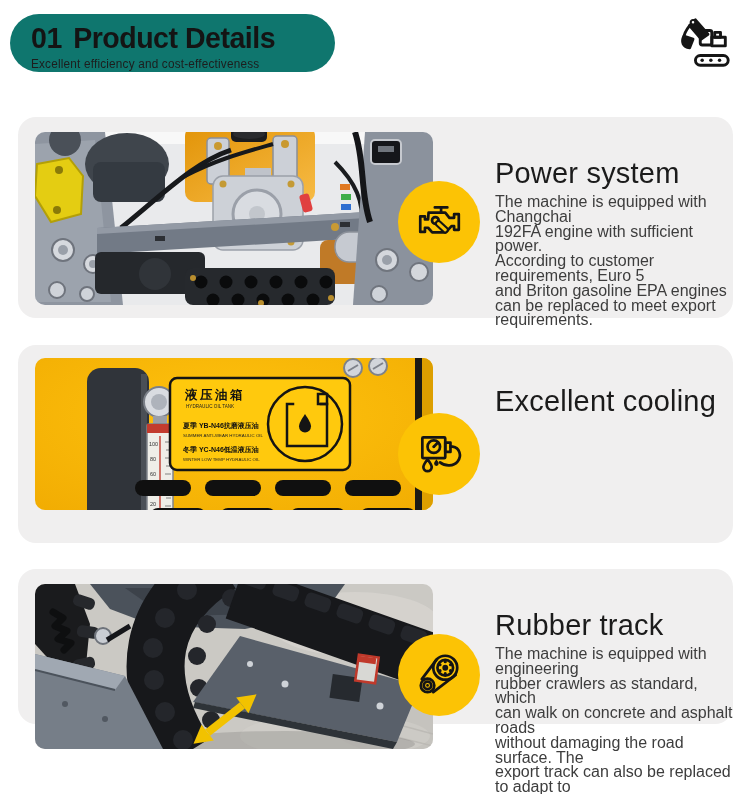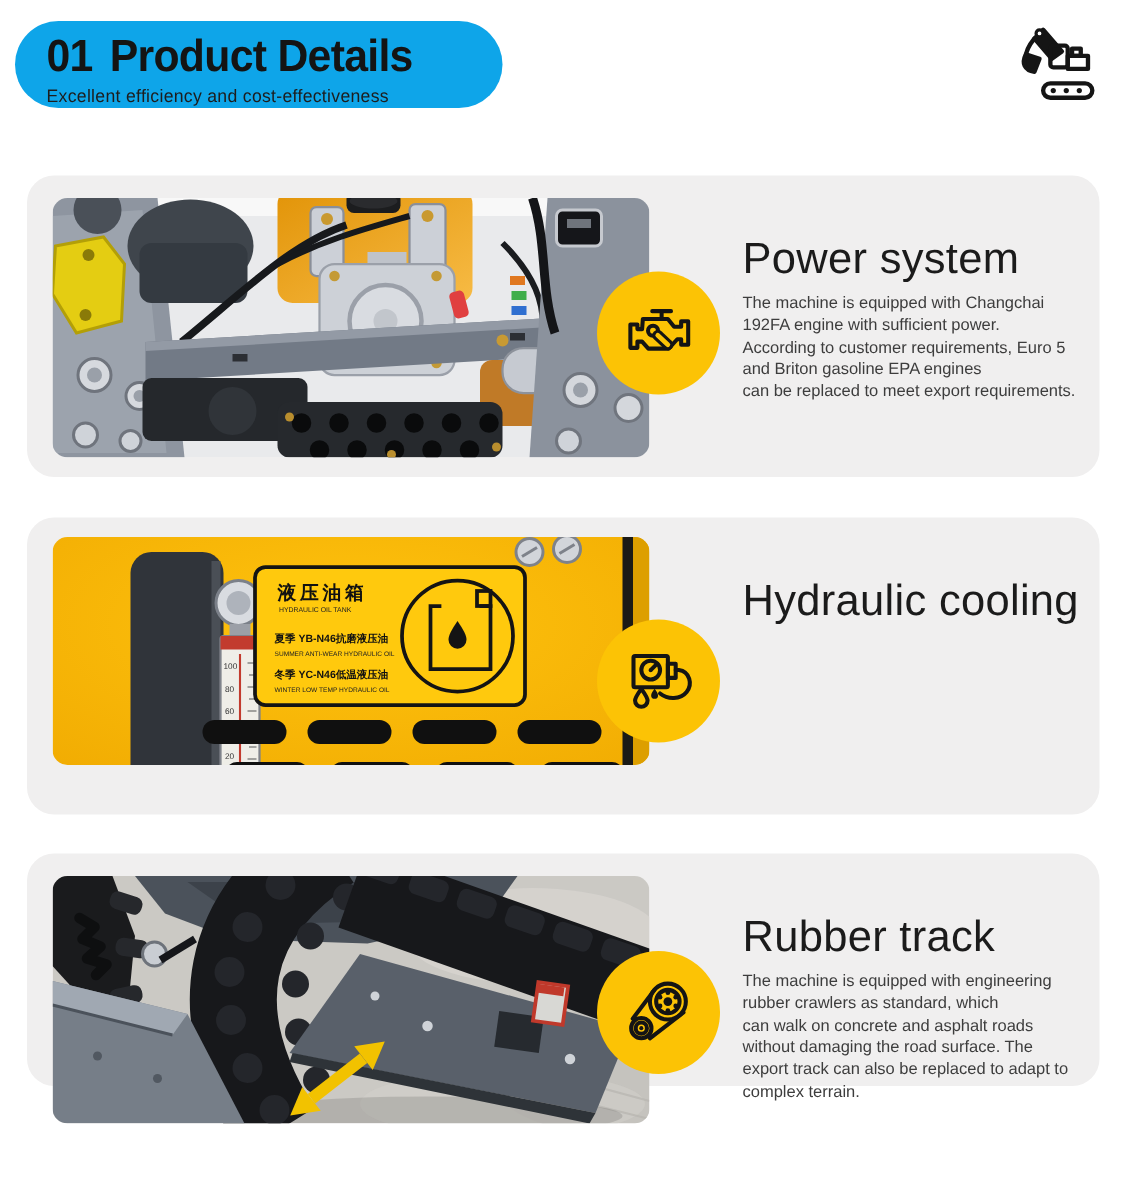"01" .header-pill { background: #0ea5e9 -> #0f766e }
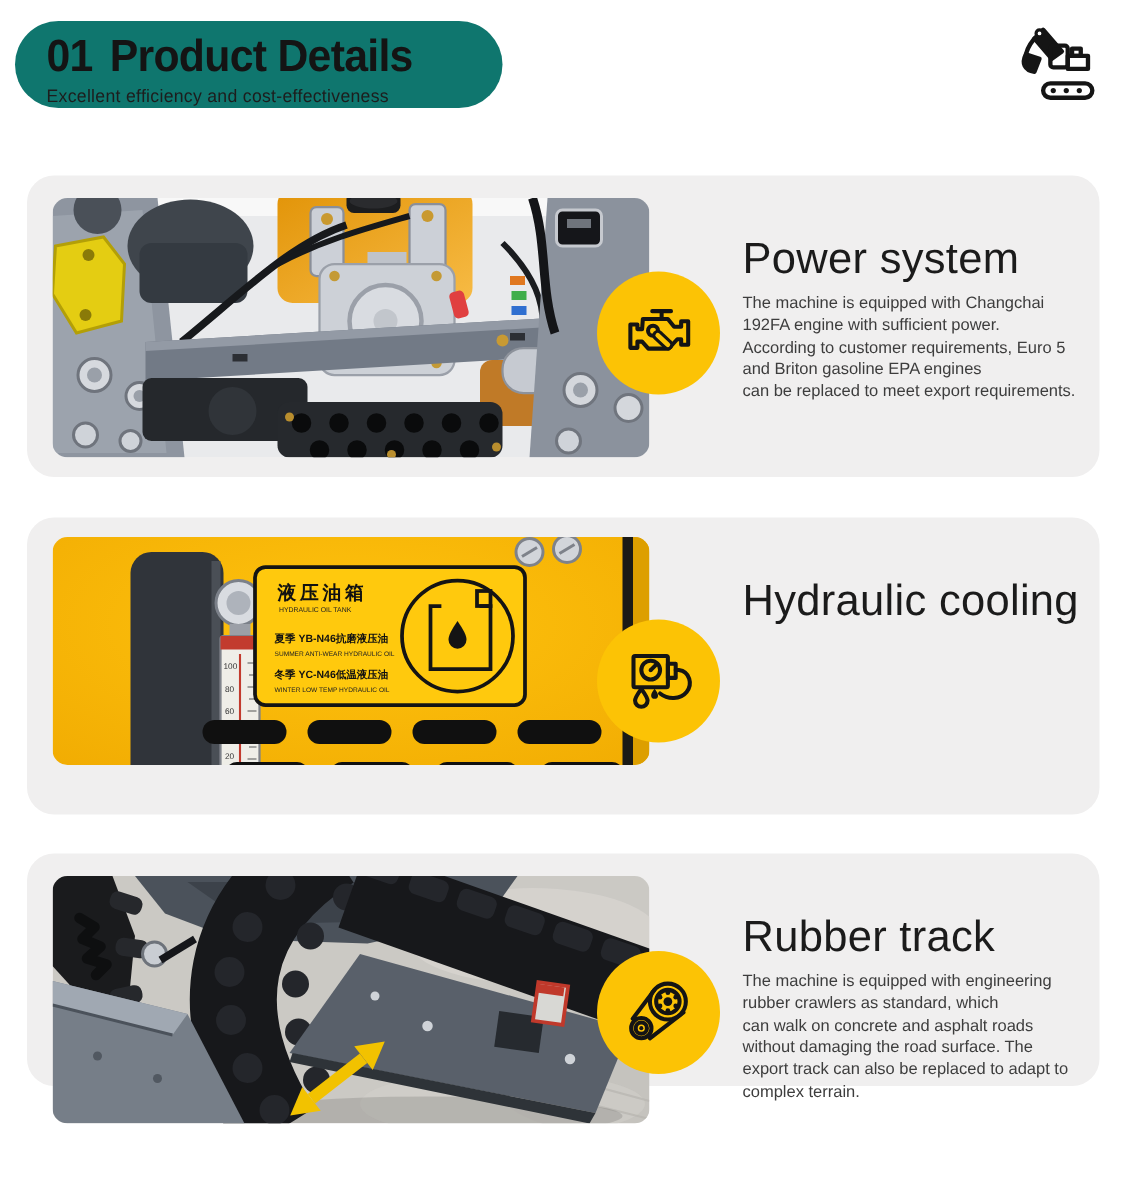"The machine is equipped with" .feature-desc { font-size: 11px -> 16px }
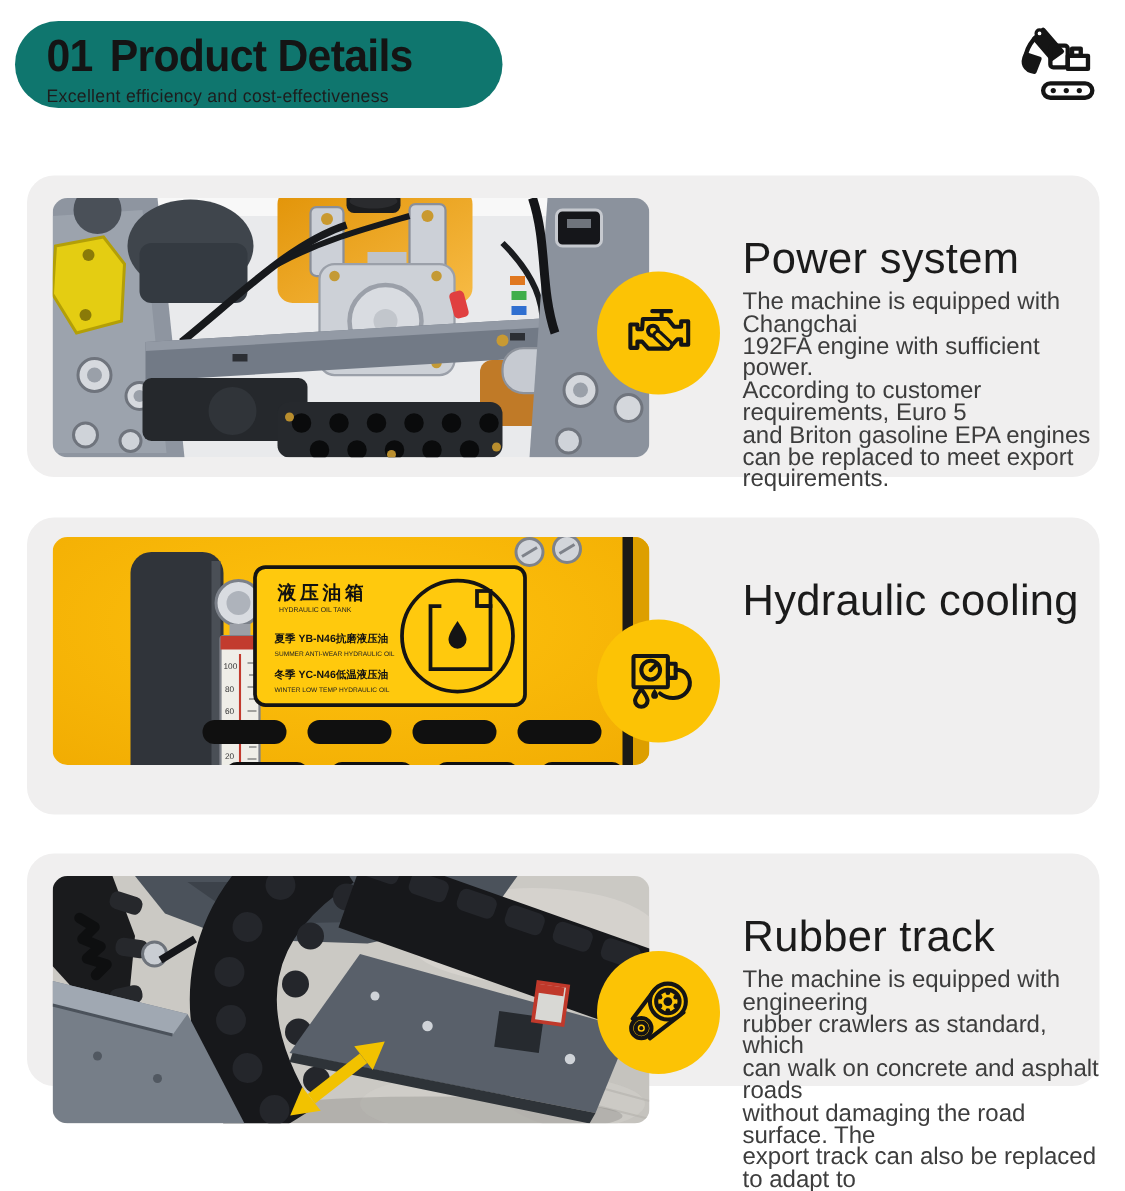"Hydraulic cooling" h2.feature-title { text: Hydraulic -> Excellent }
